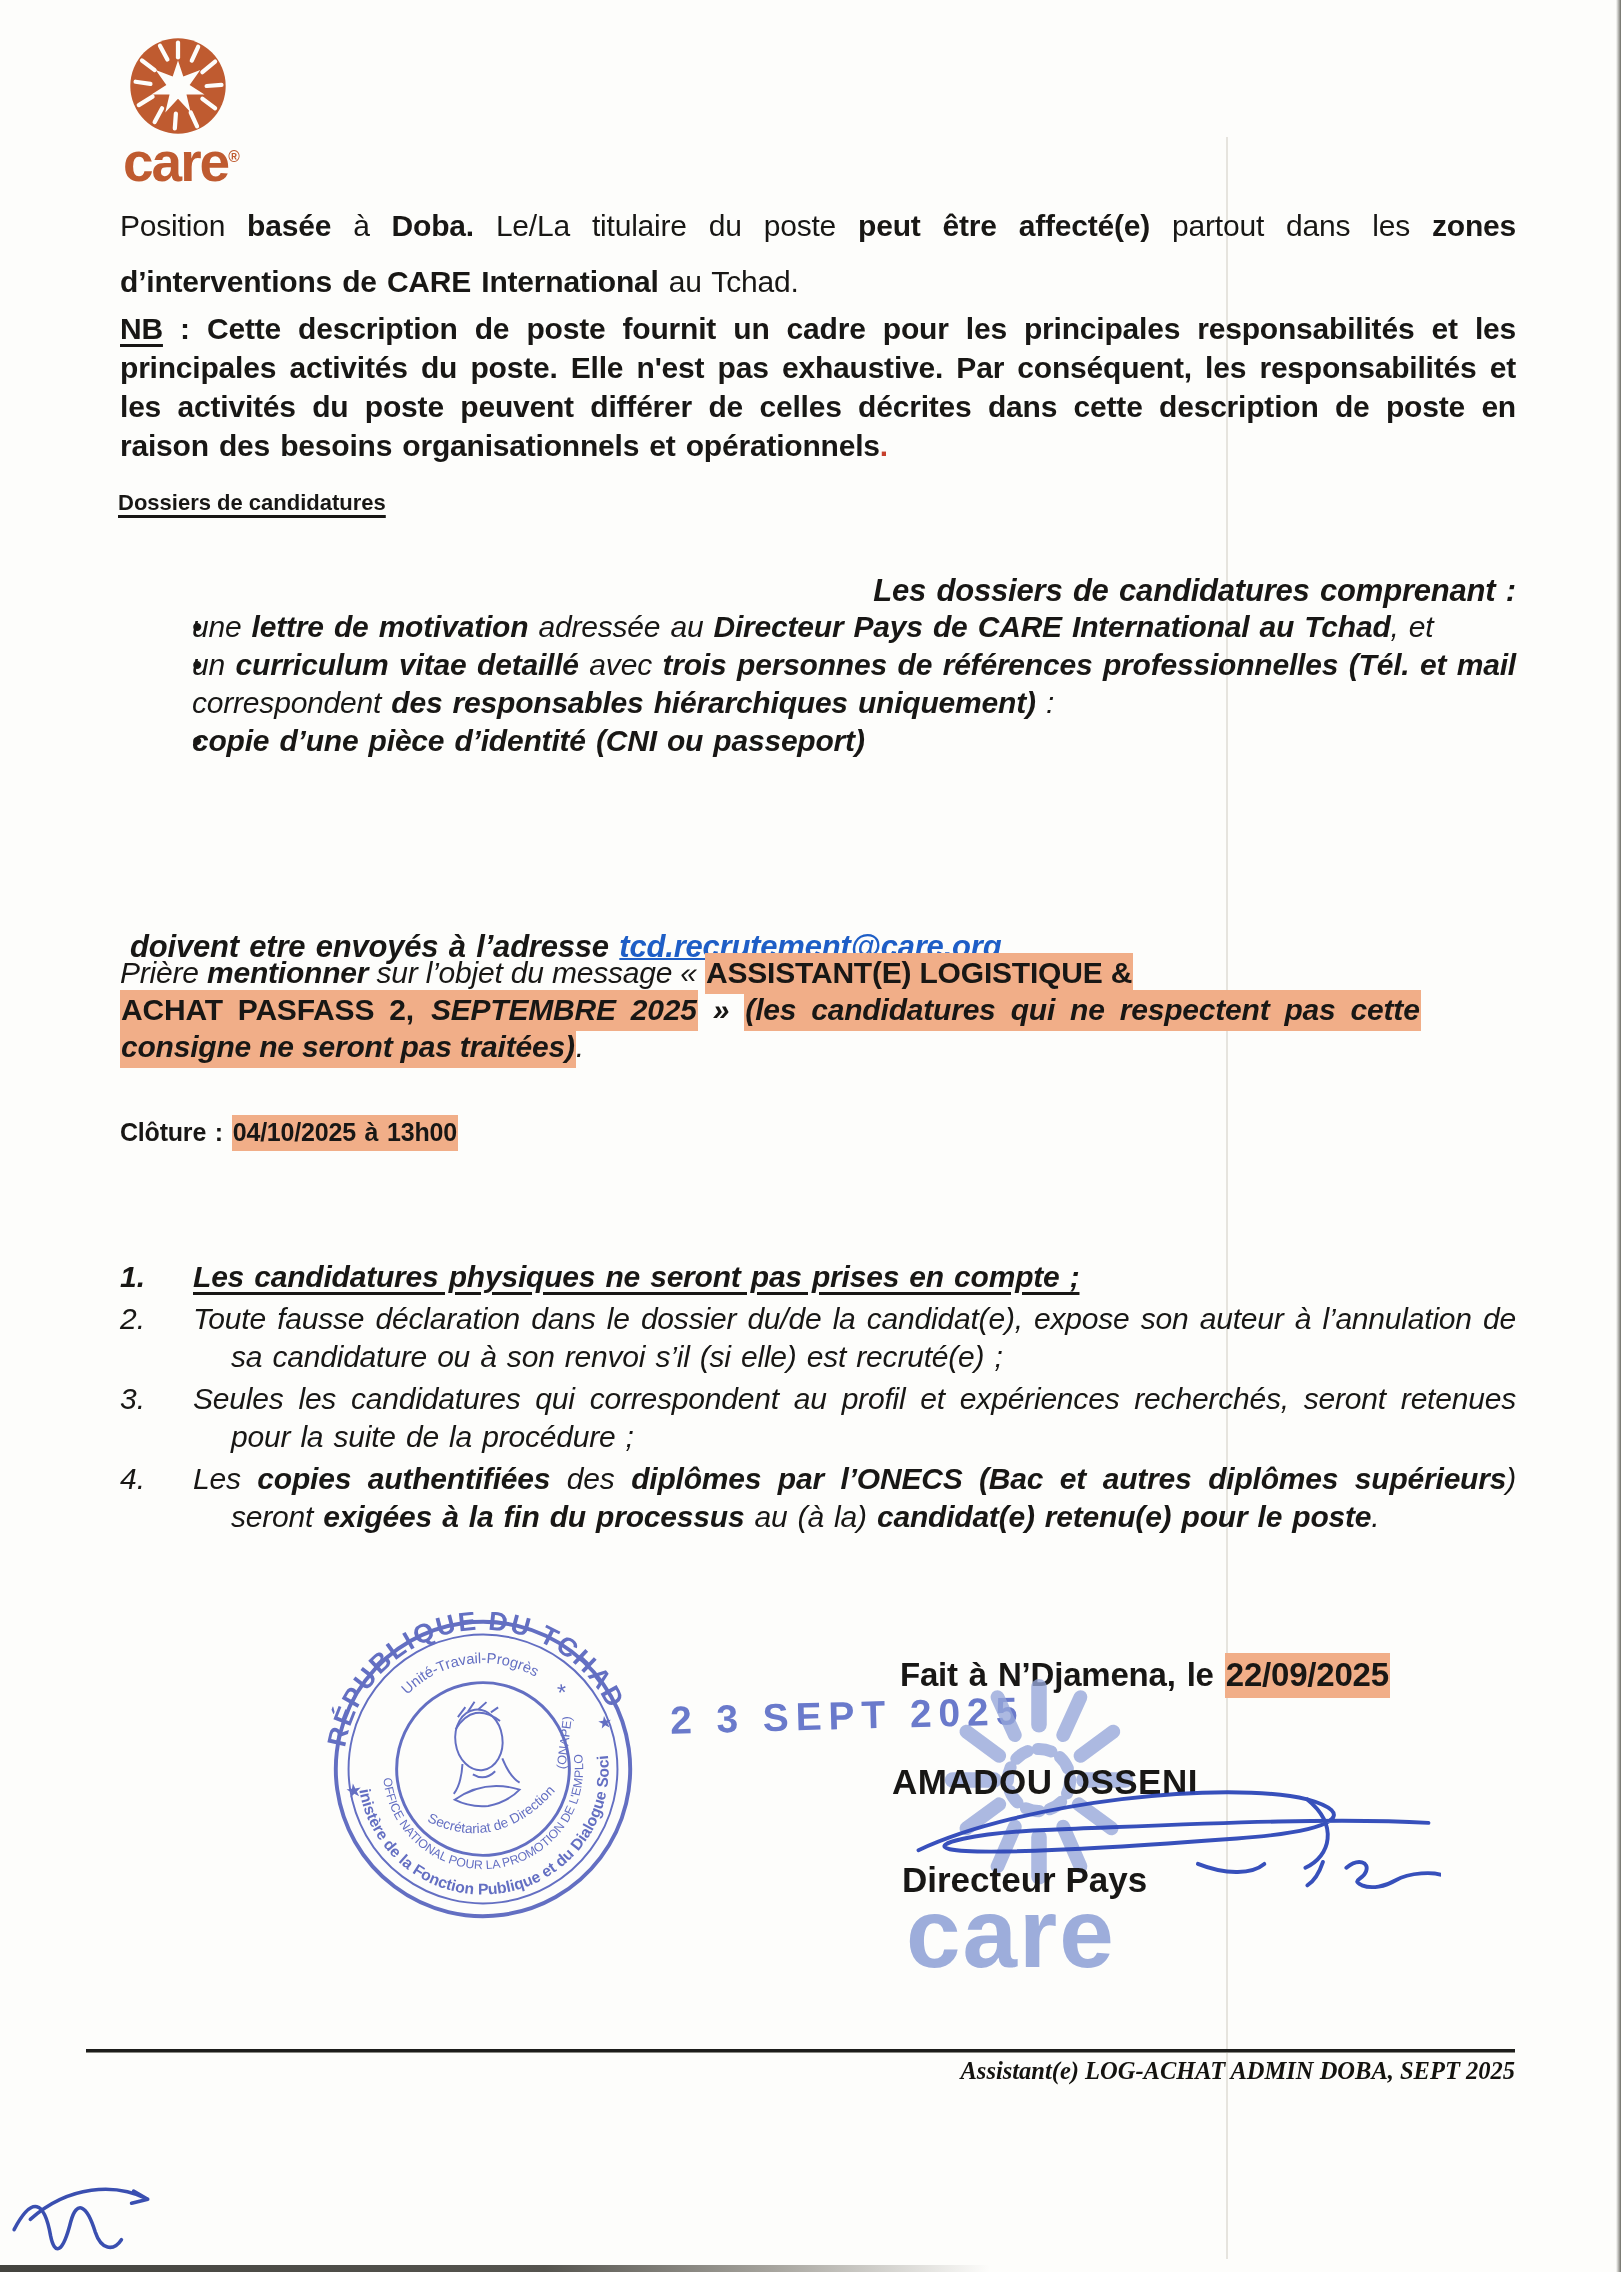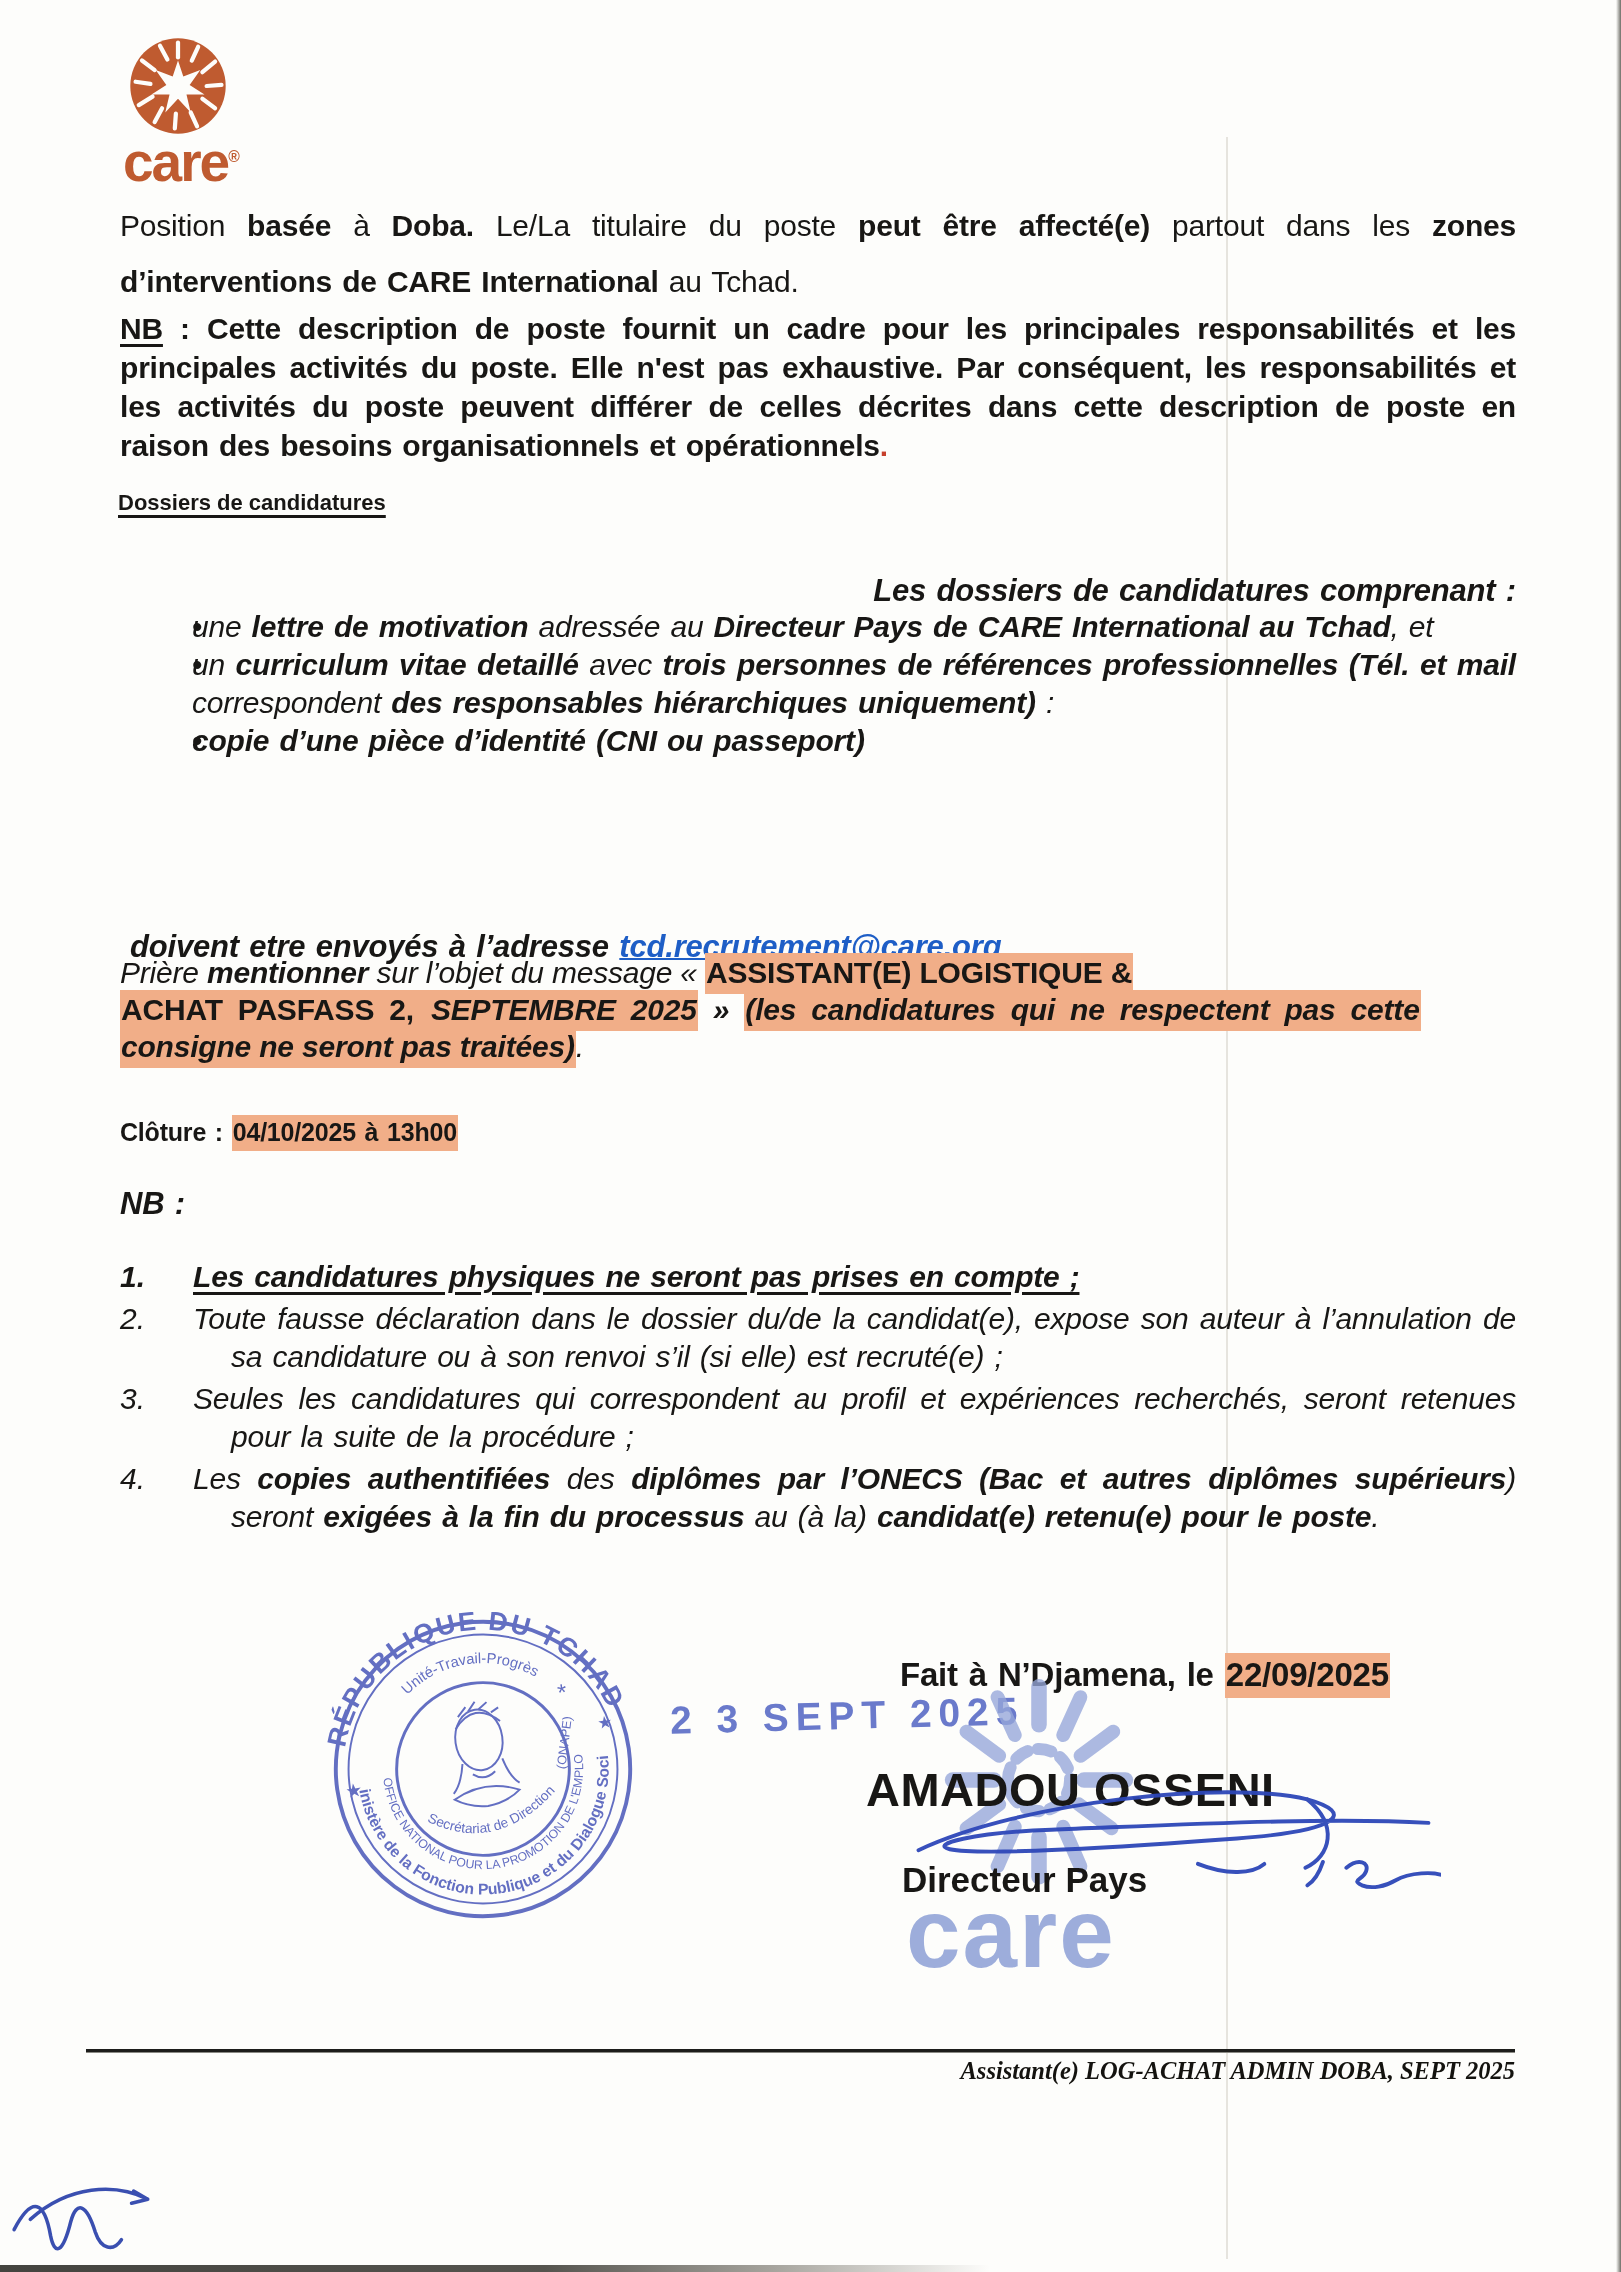"NB :" p.para { html: <p><span>NB :</span></p> -> none }
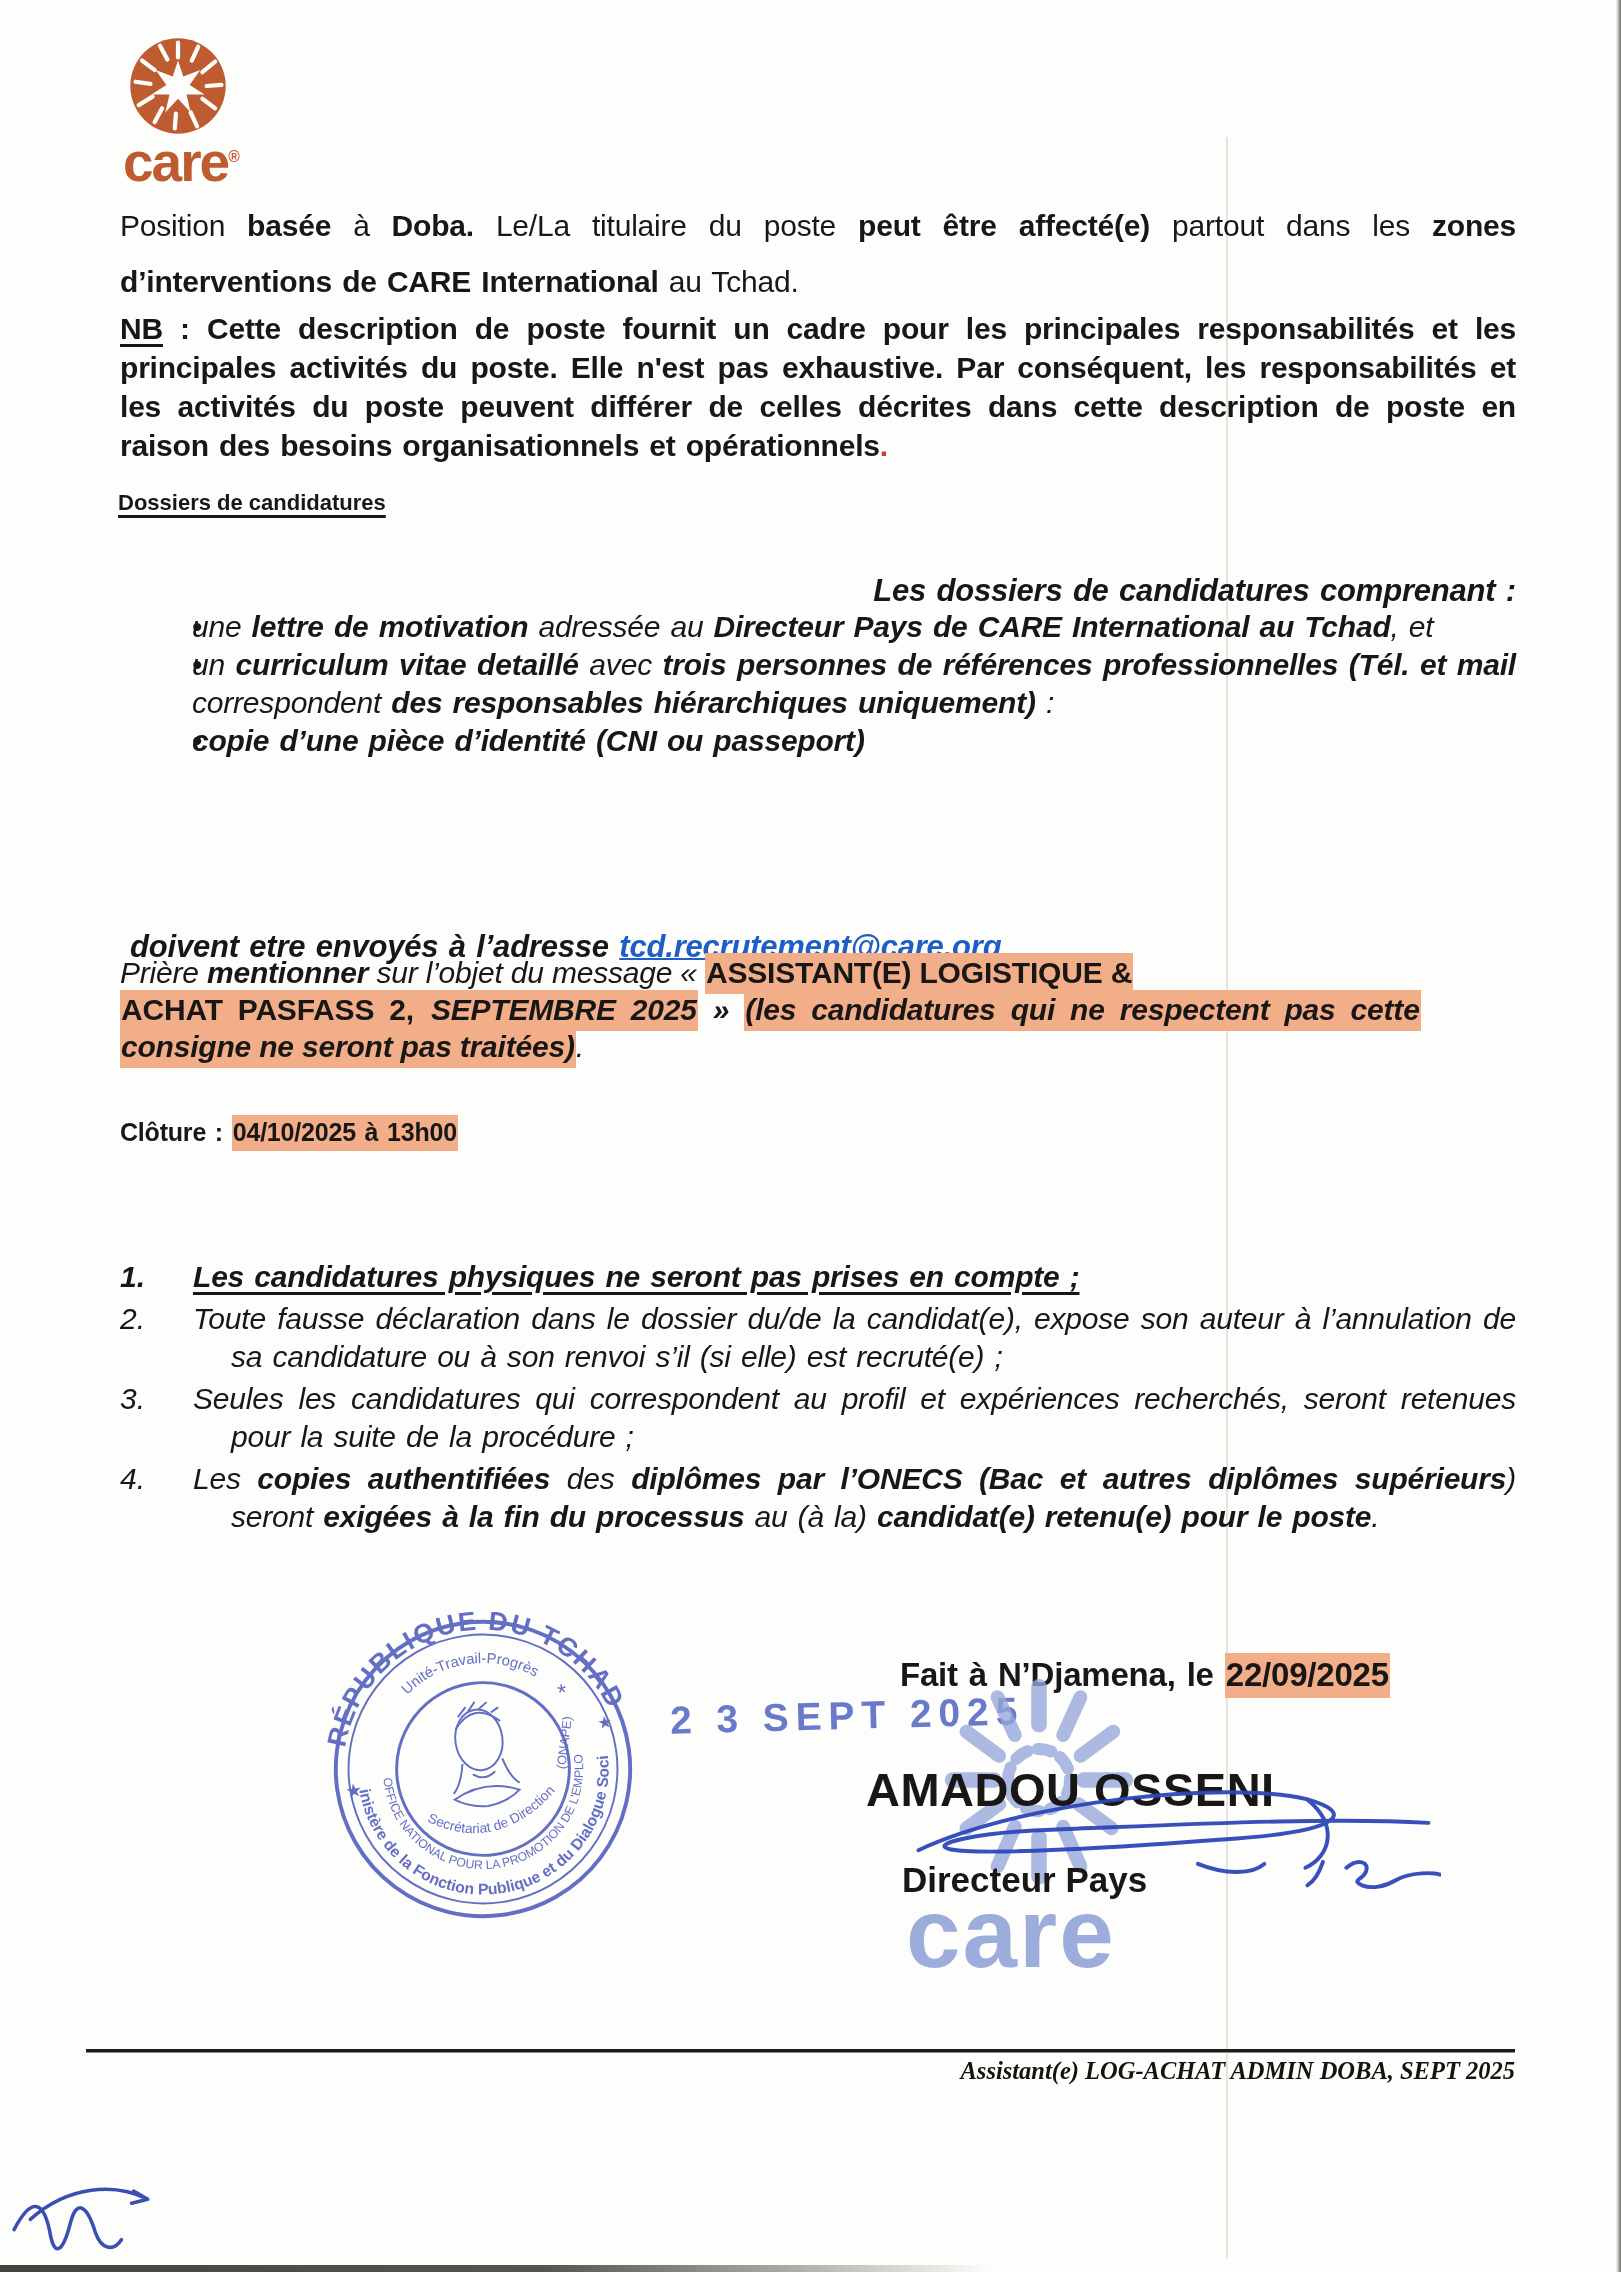"AMADOU OSSENI" .sig-name { font-size: 47px -> 35px; left: 866px -> 892px }
